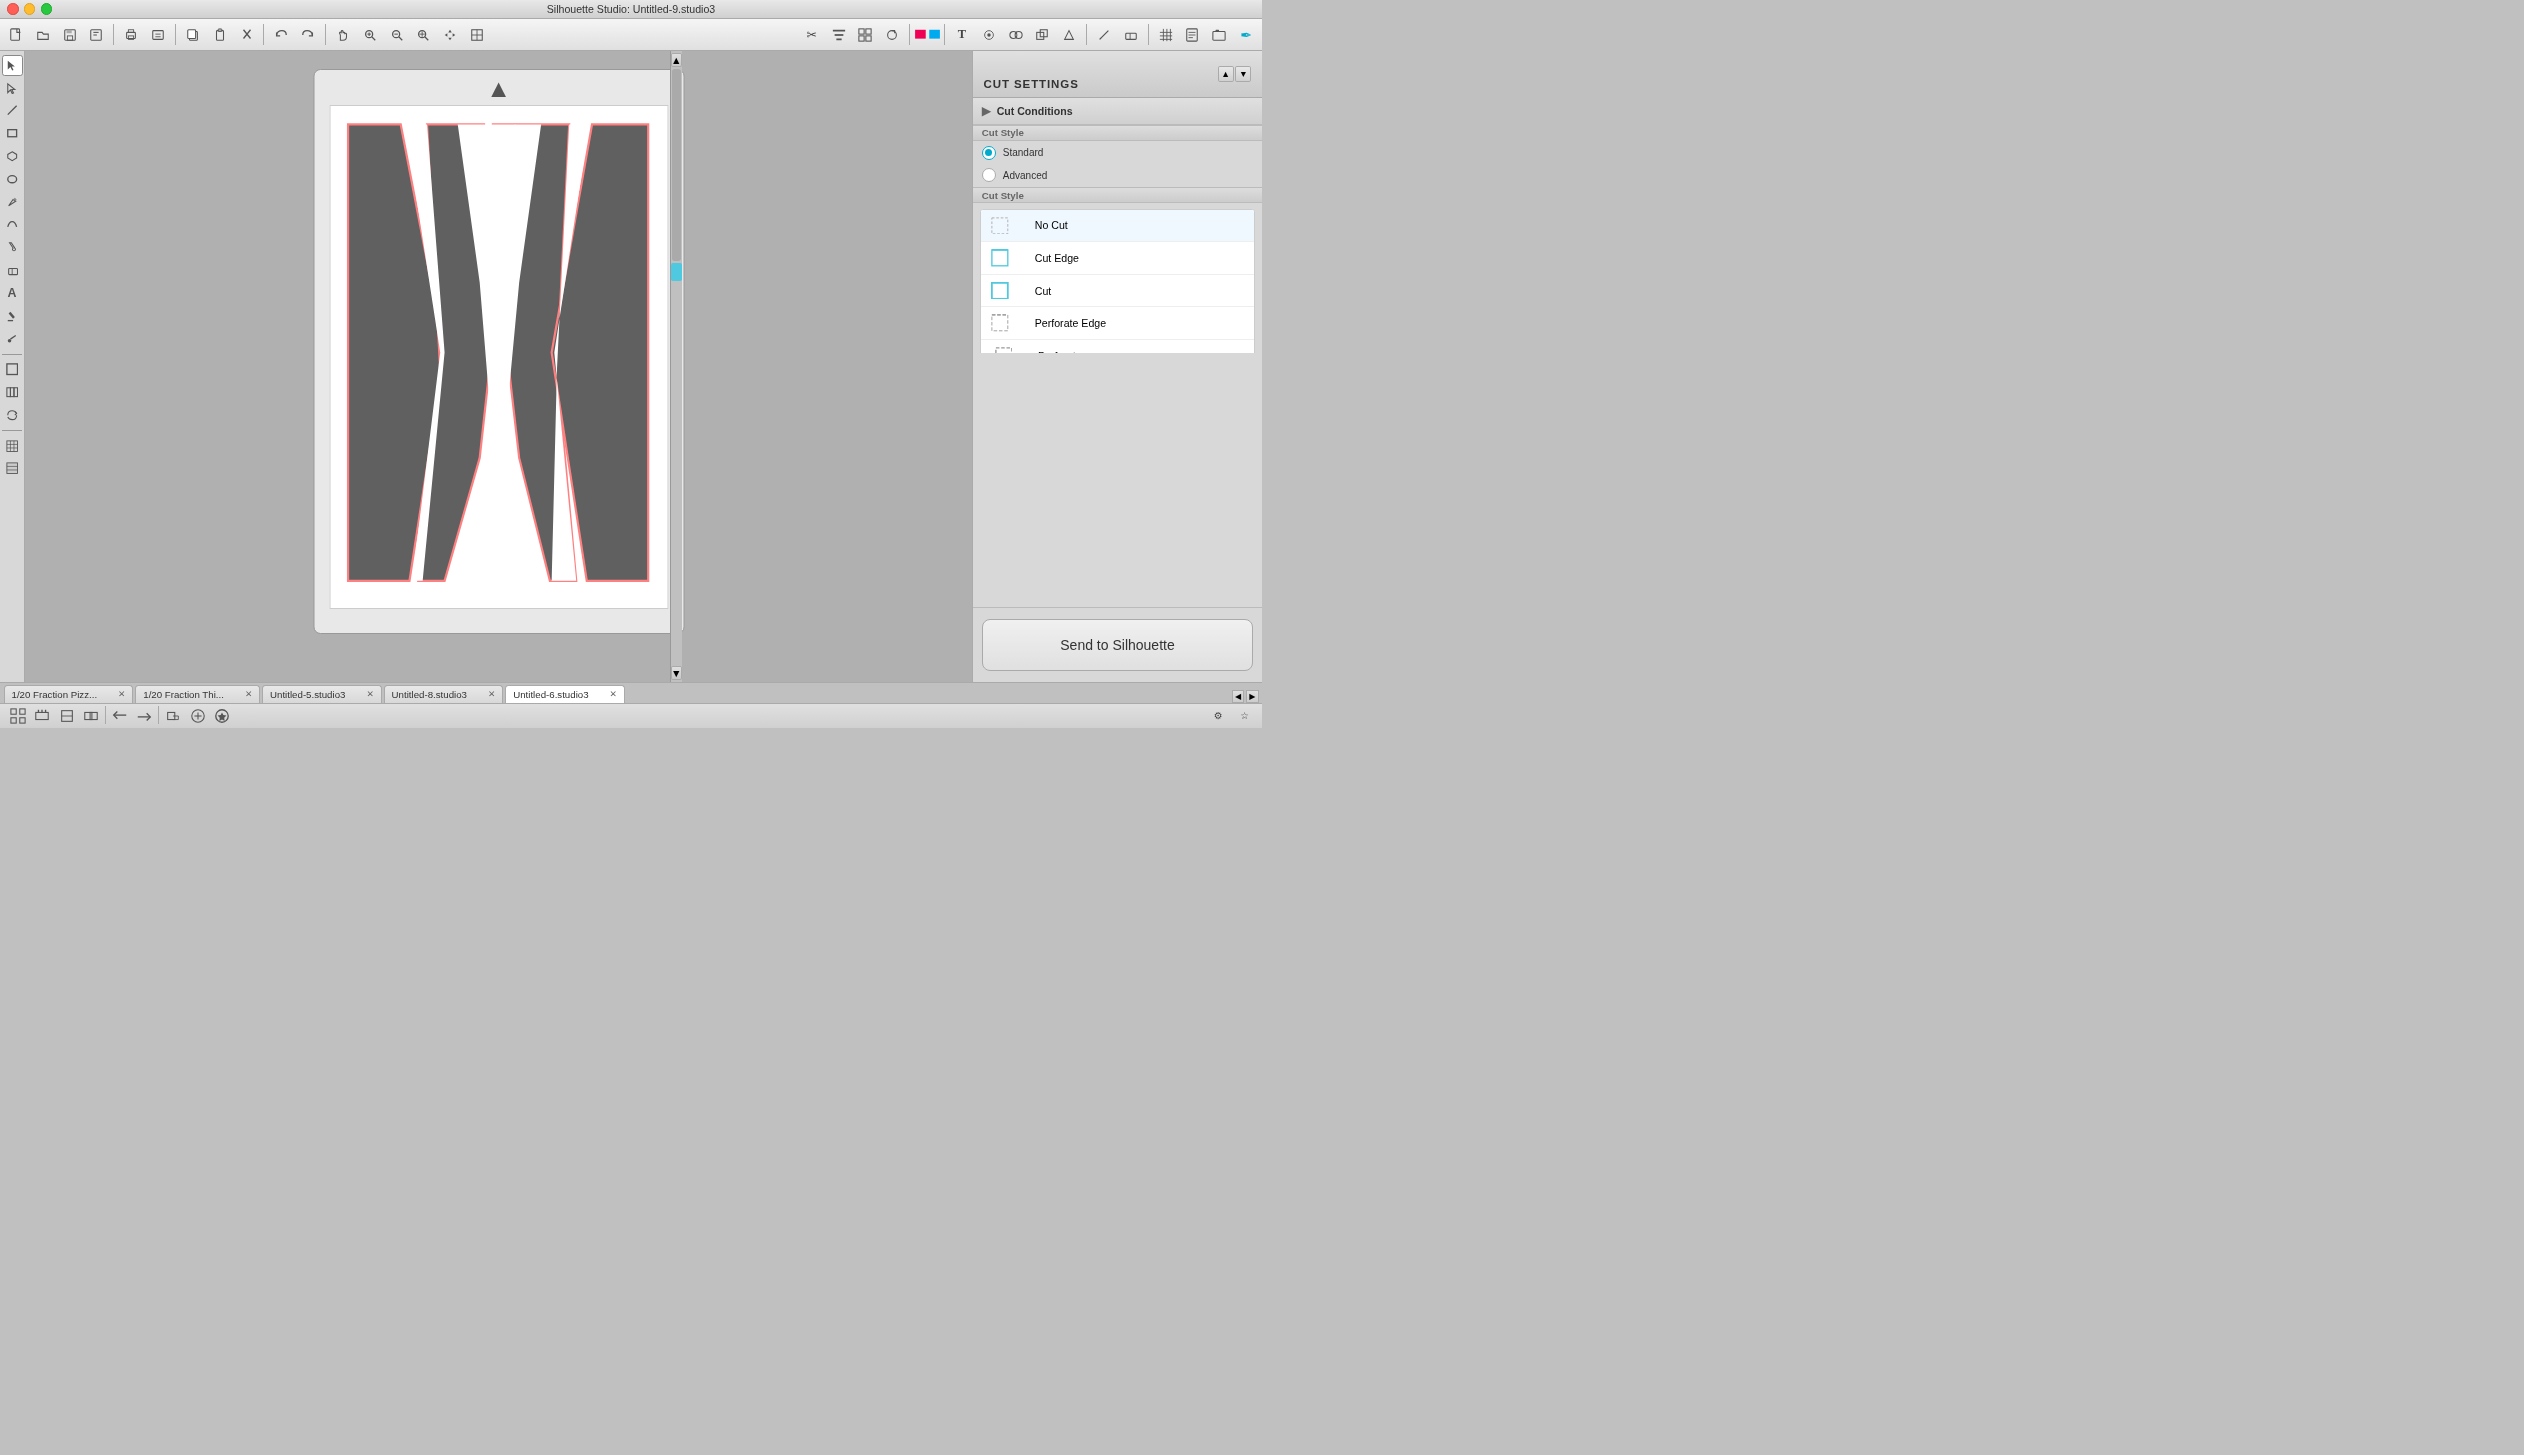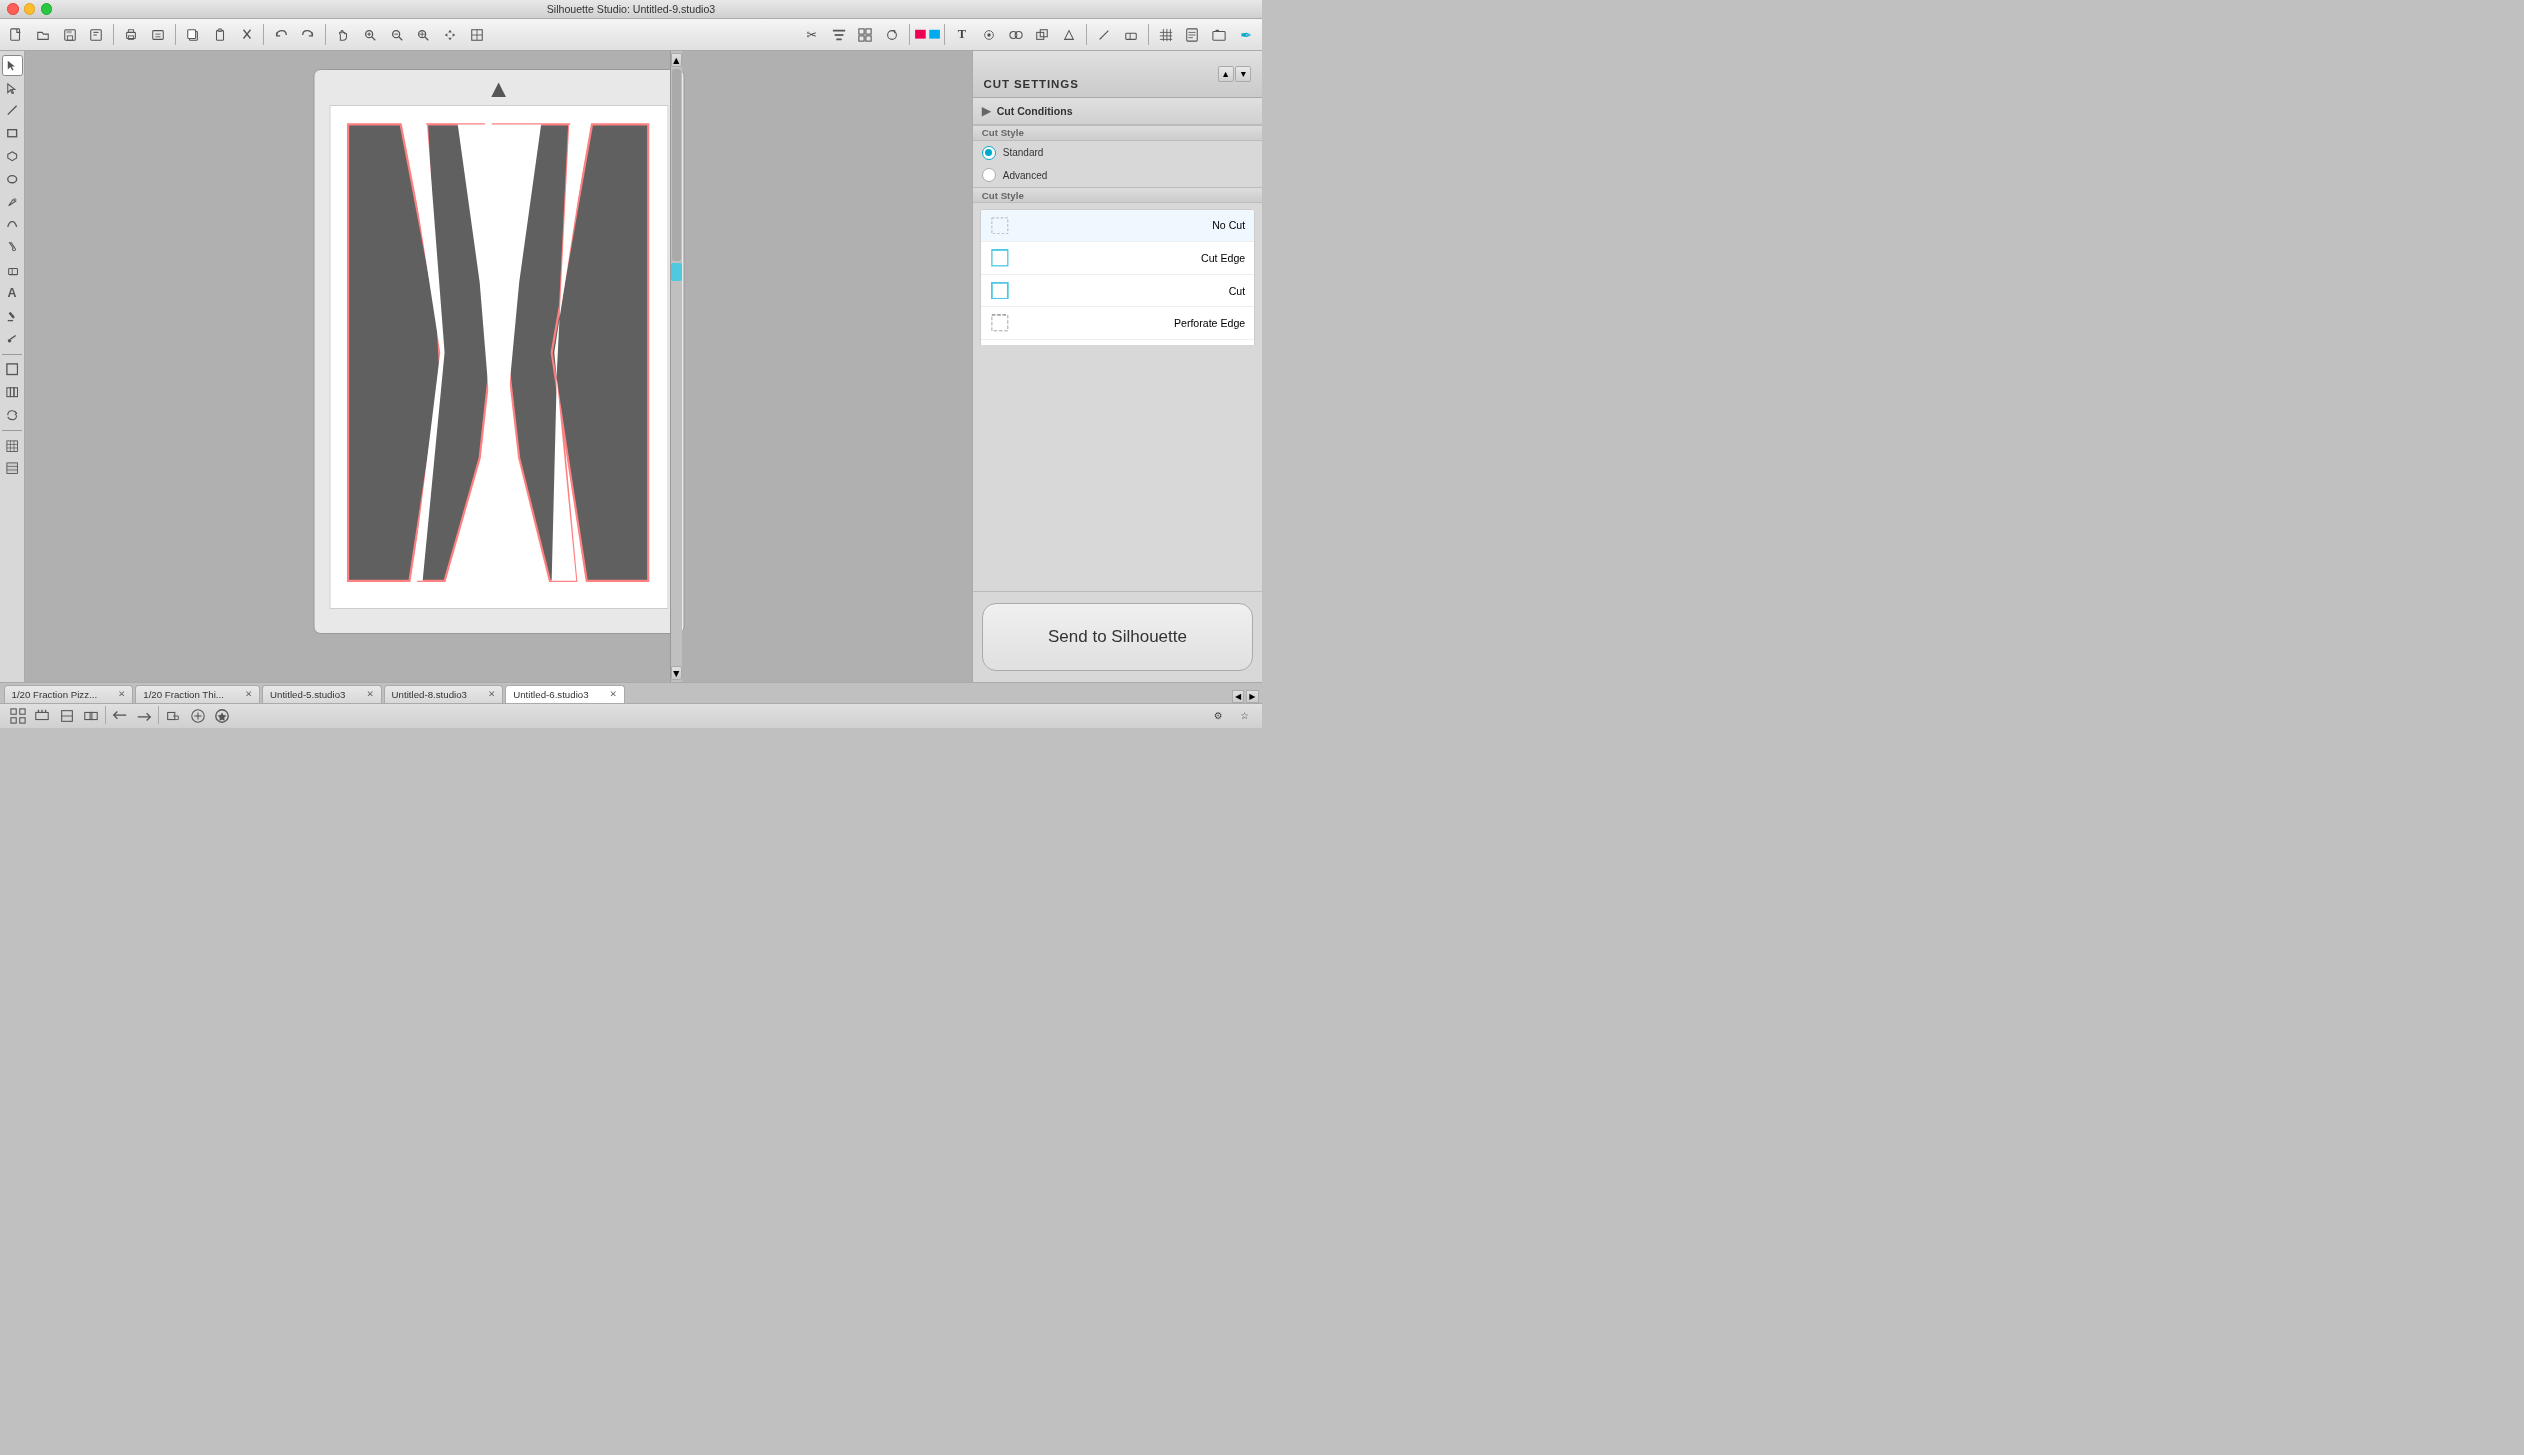"No Cut" .cut-style-item { justify-content: space-between -> none }
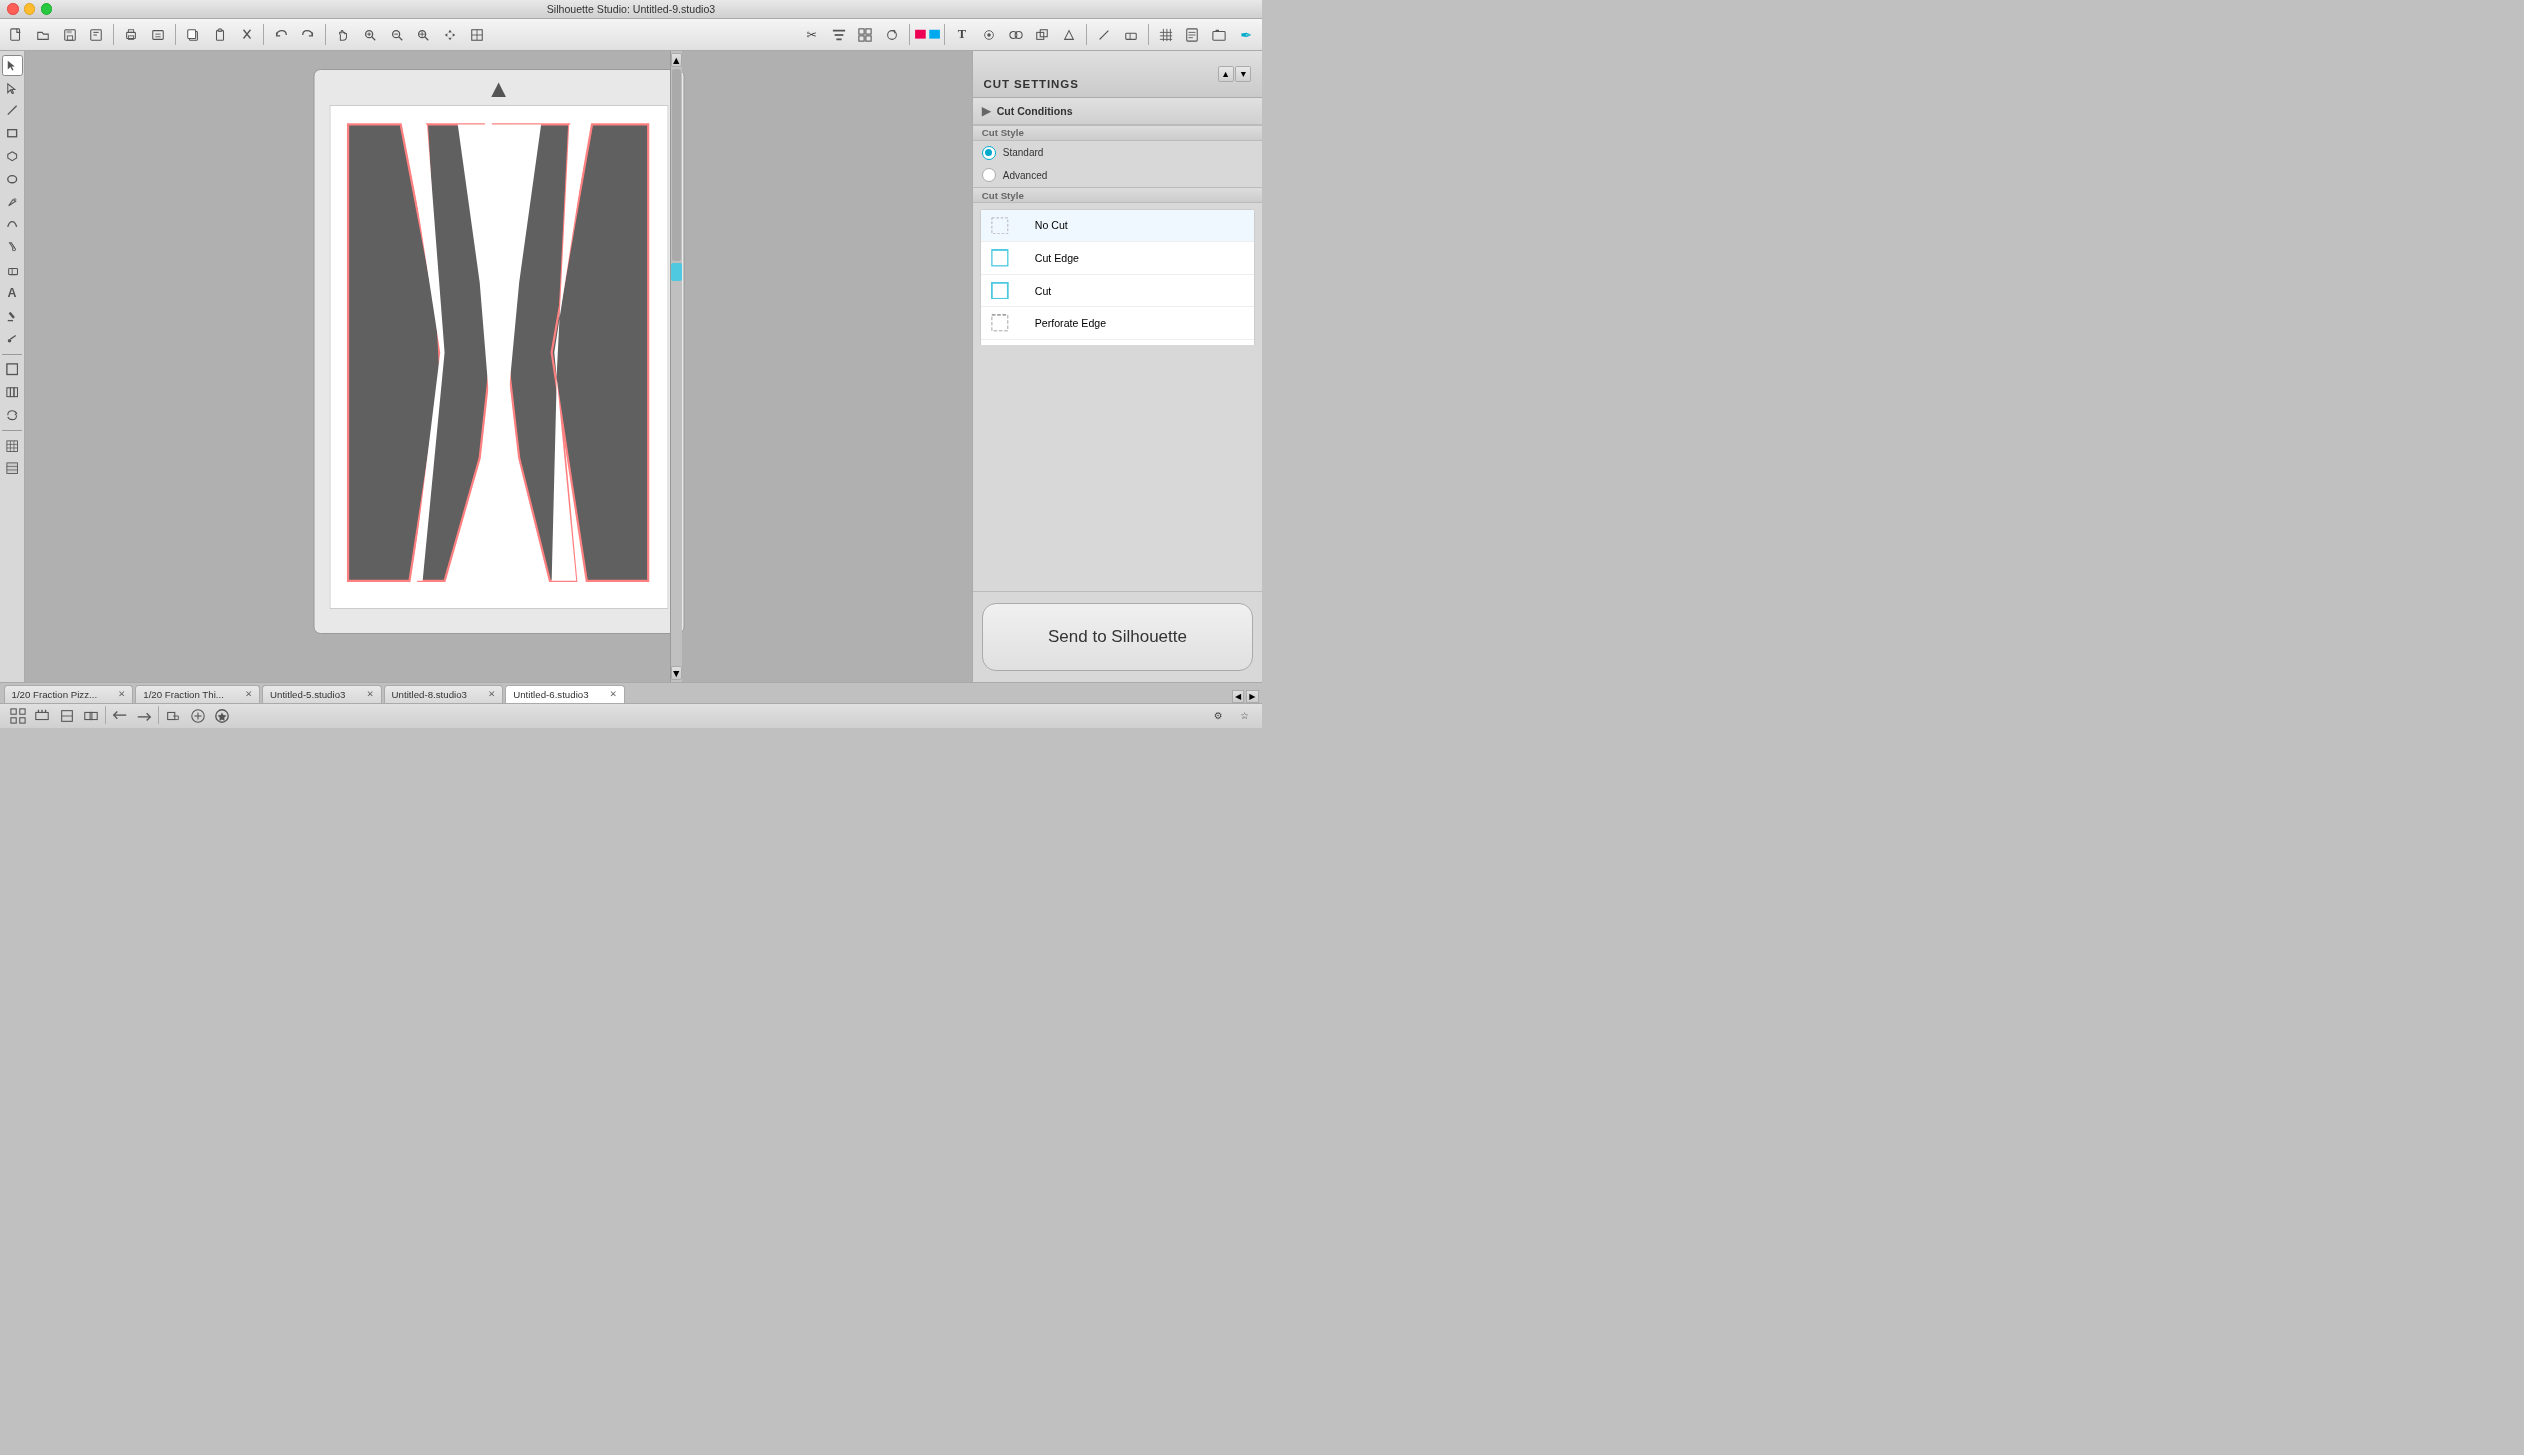"Send to Silhouette" #send-btn { border-radius: 14px -> 8px; font-size: 17px -> 14px; padding: 23px -> 17px }
